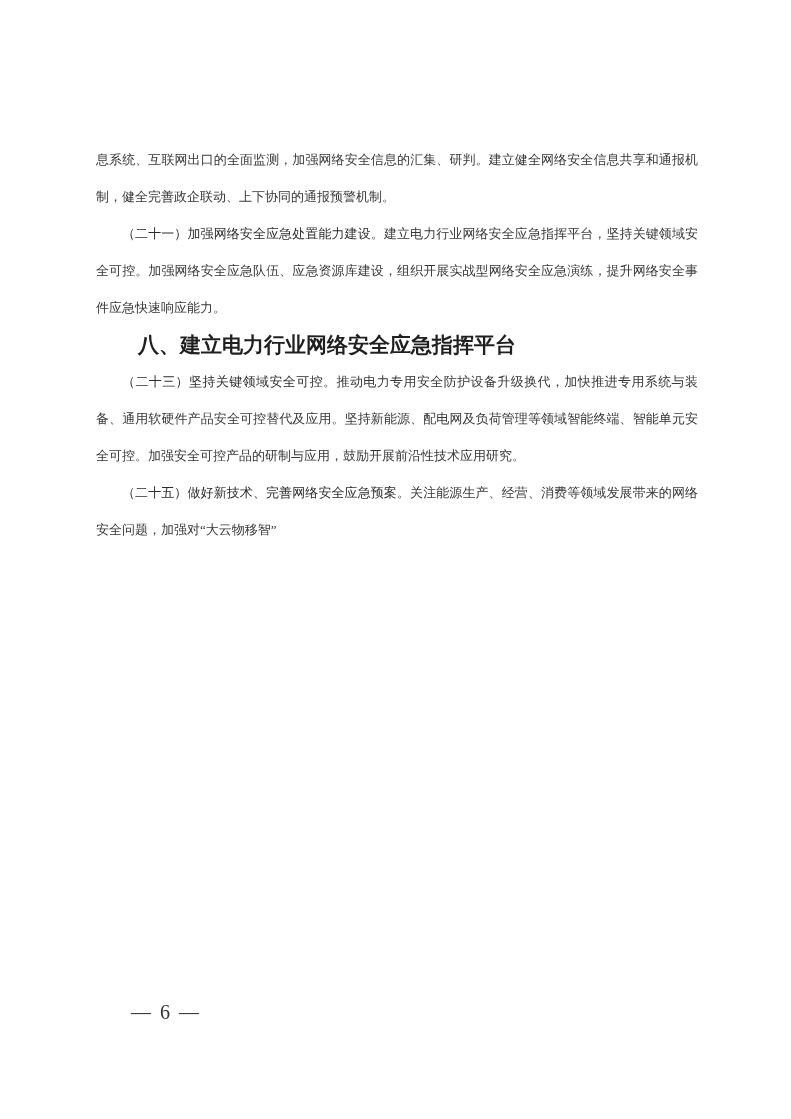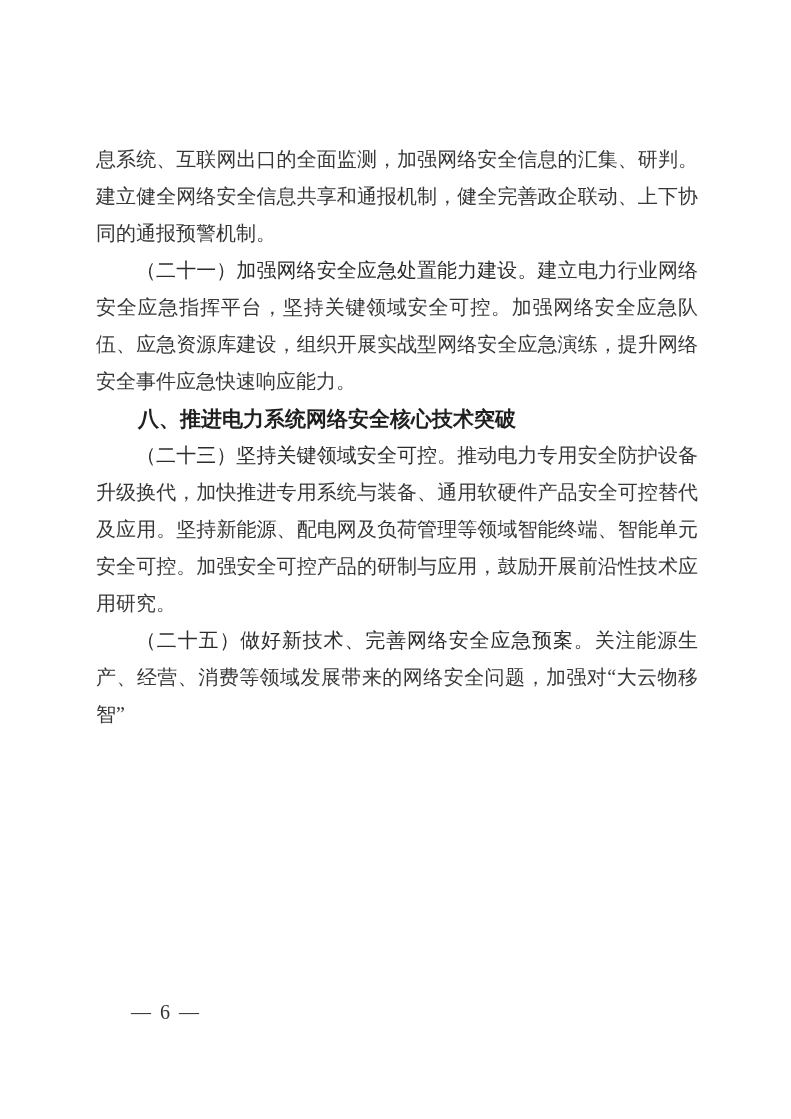"息系统、互联网出口的全面监测，加强网络安全信息的汇集、研判。建立健全网络安全信息" p.body { font-size: 20px -> 13px }
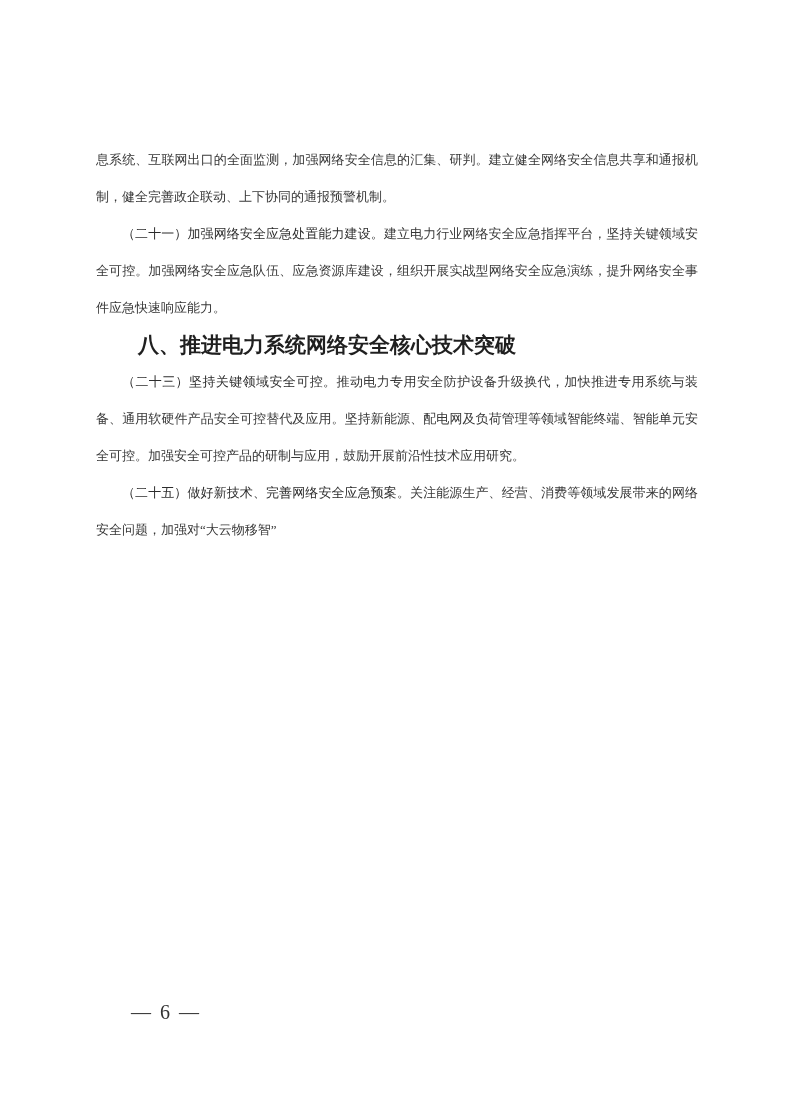"八、推进电力系统网络安全核心技术突破" p.heading { text: 推进电力系统网络安全核心技术突破 -> 建立电力行业网络安全应急指挥平台 }
